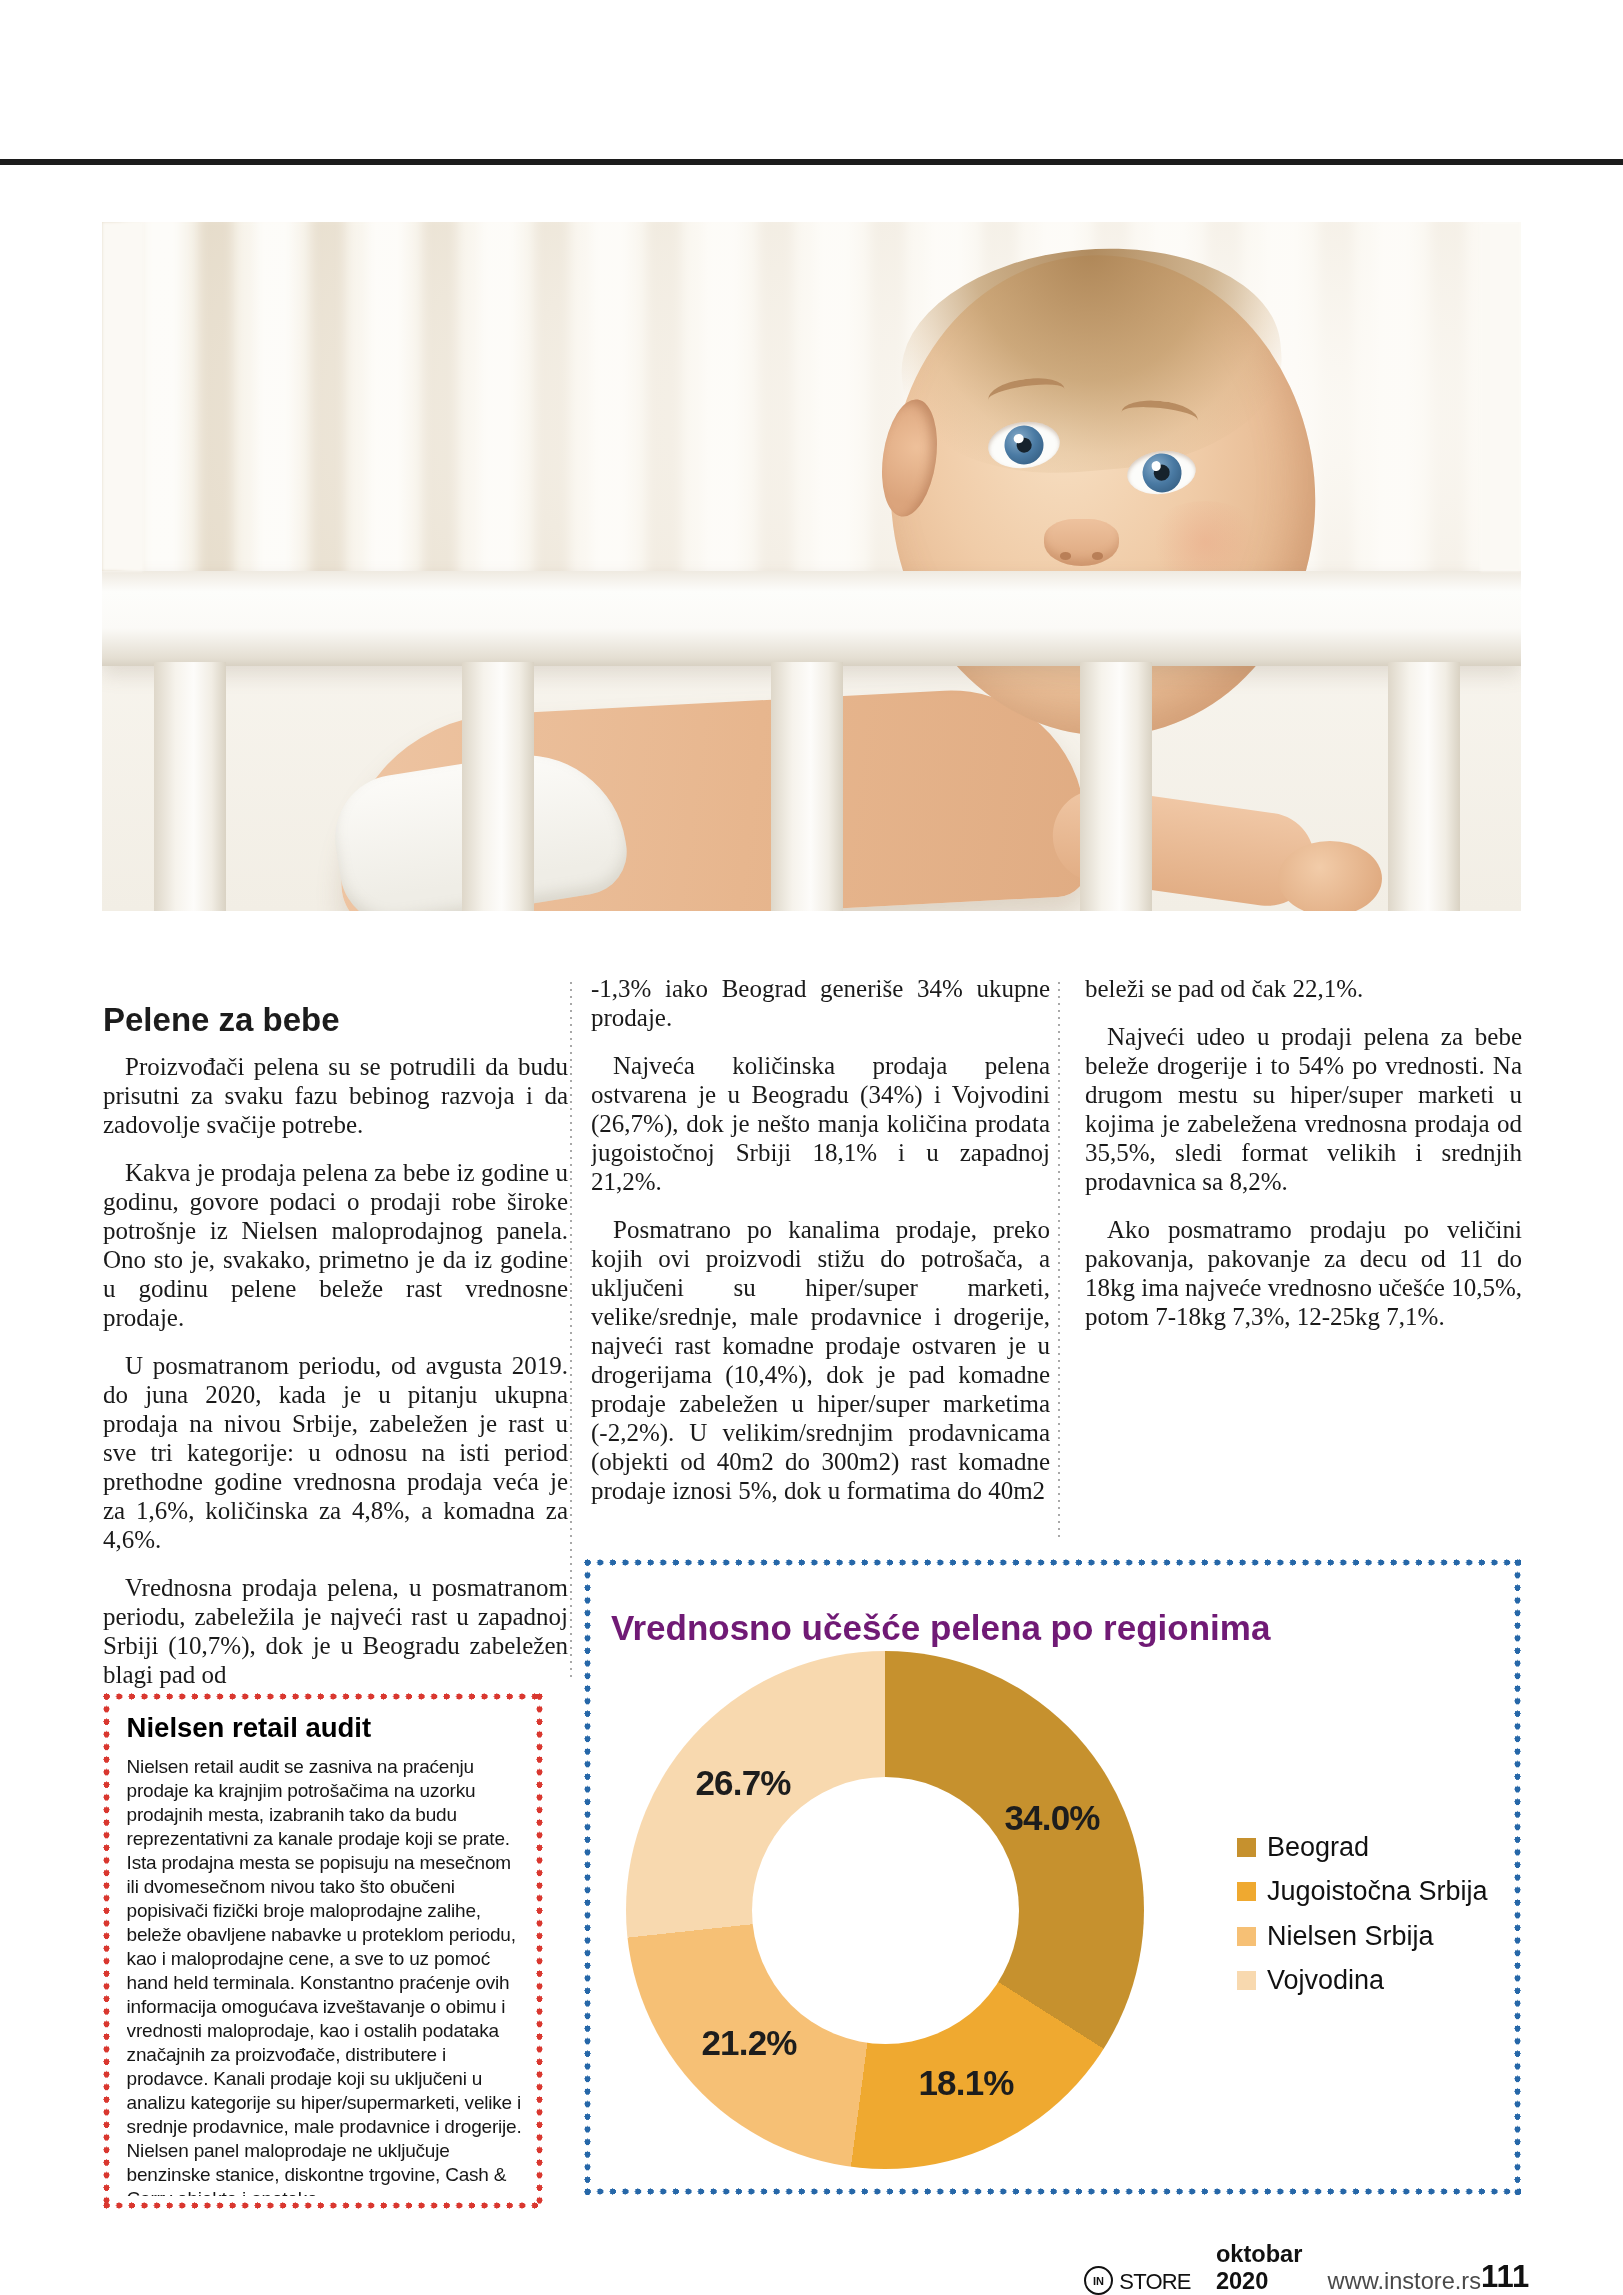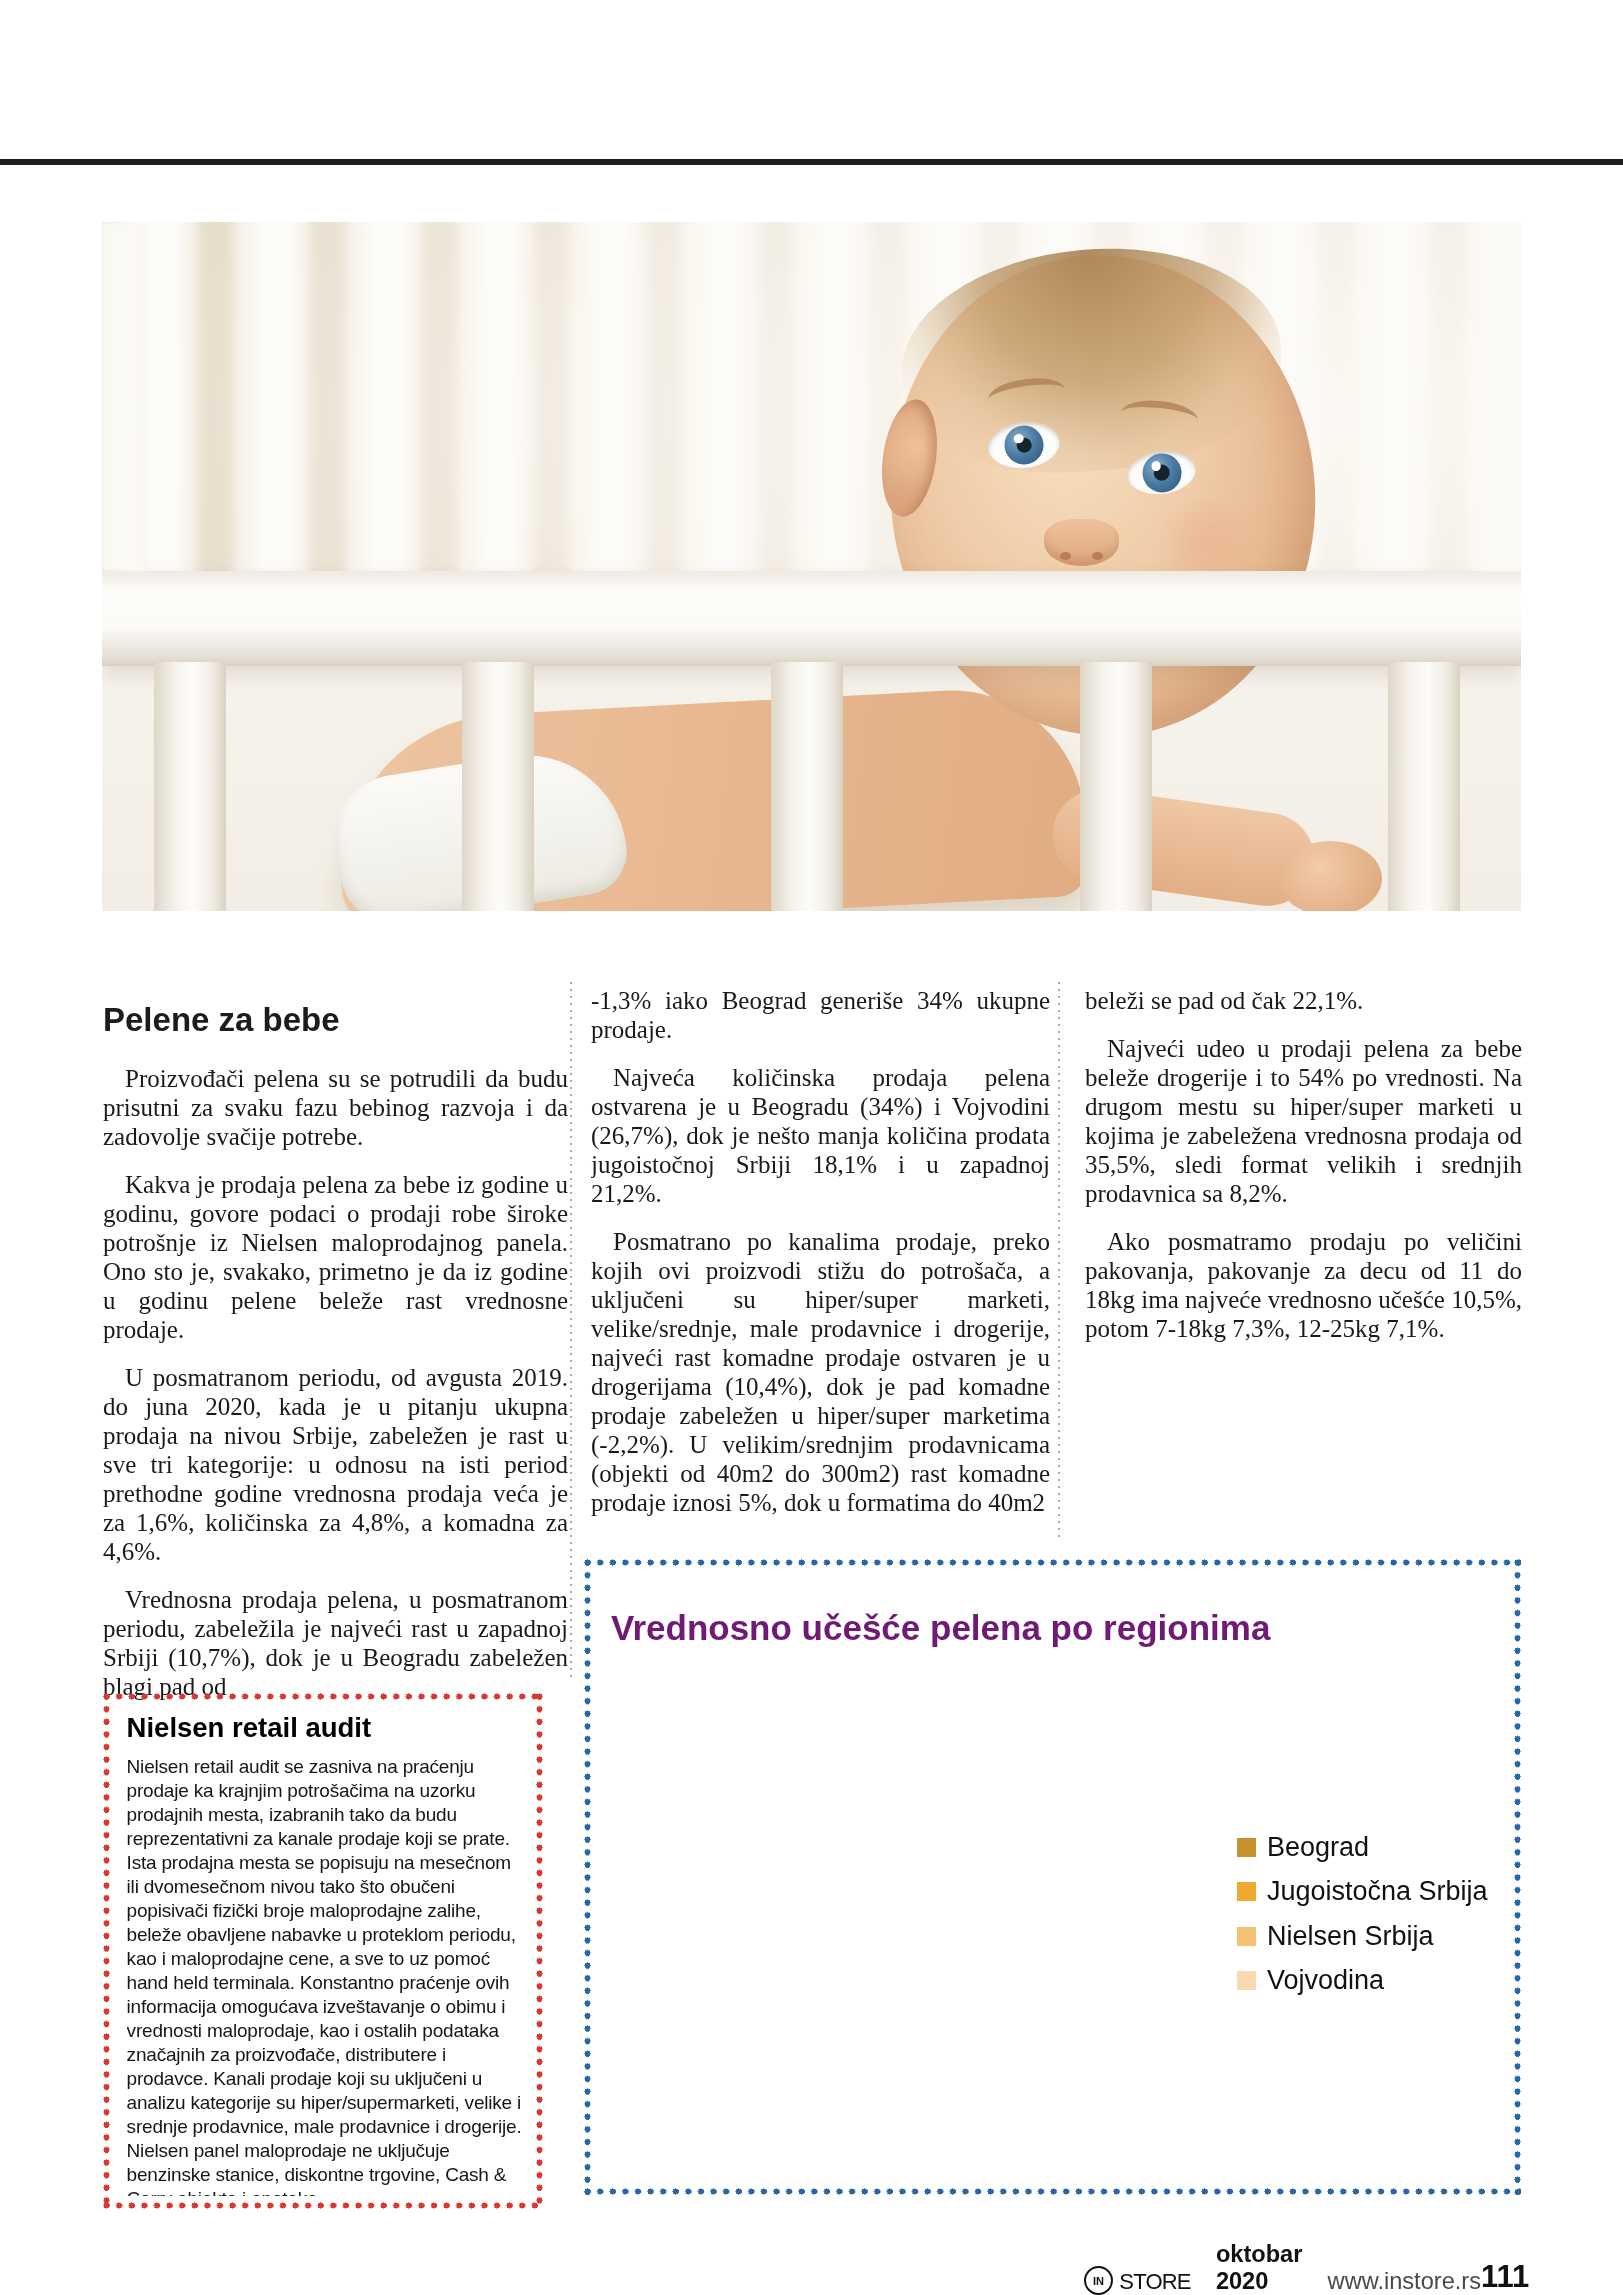"-1,3% iako Beograd generiše 34%" .col { margin-top: 12px -> none }
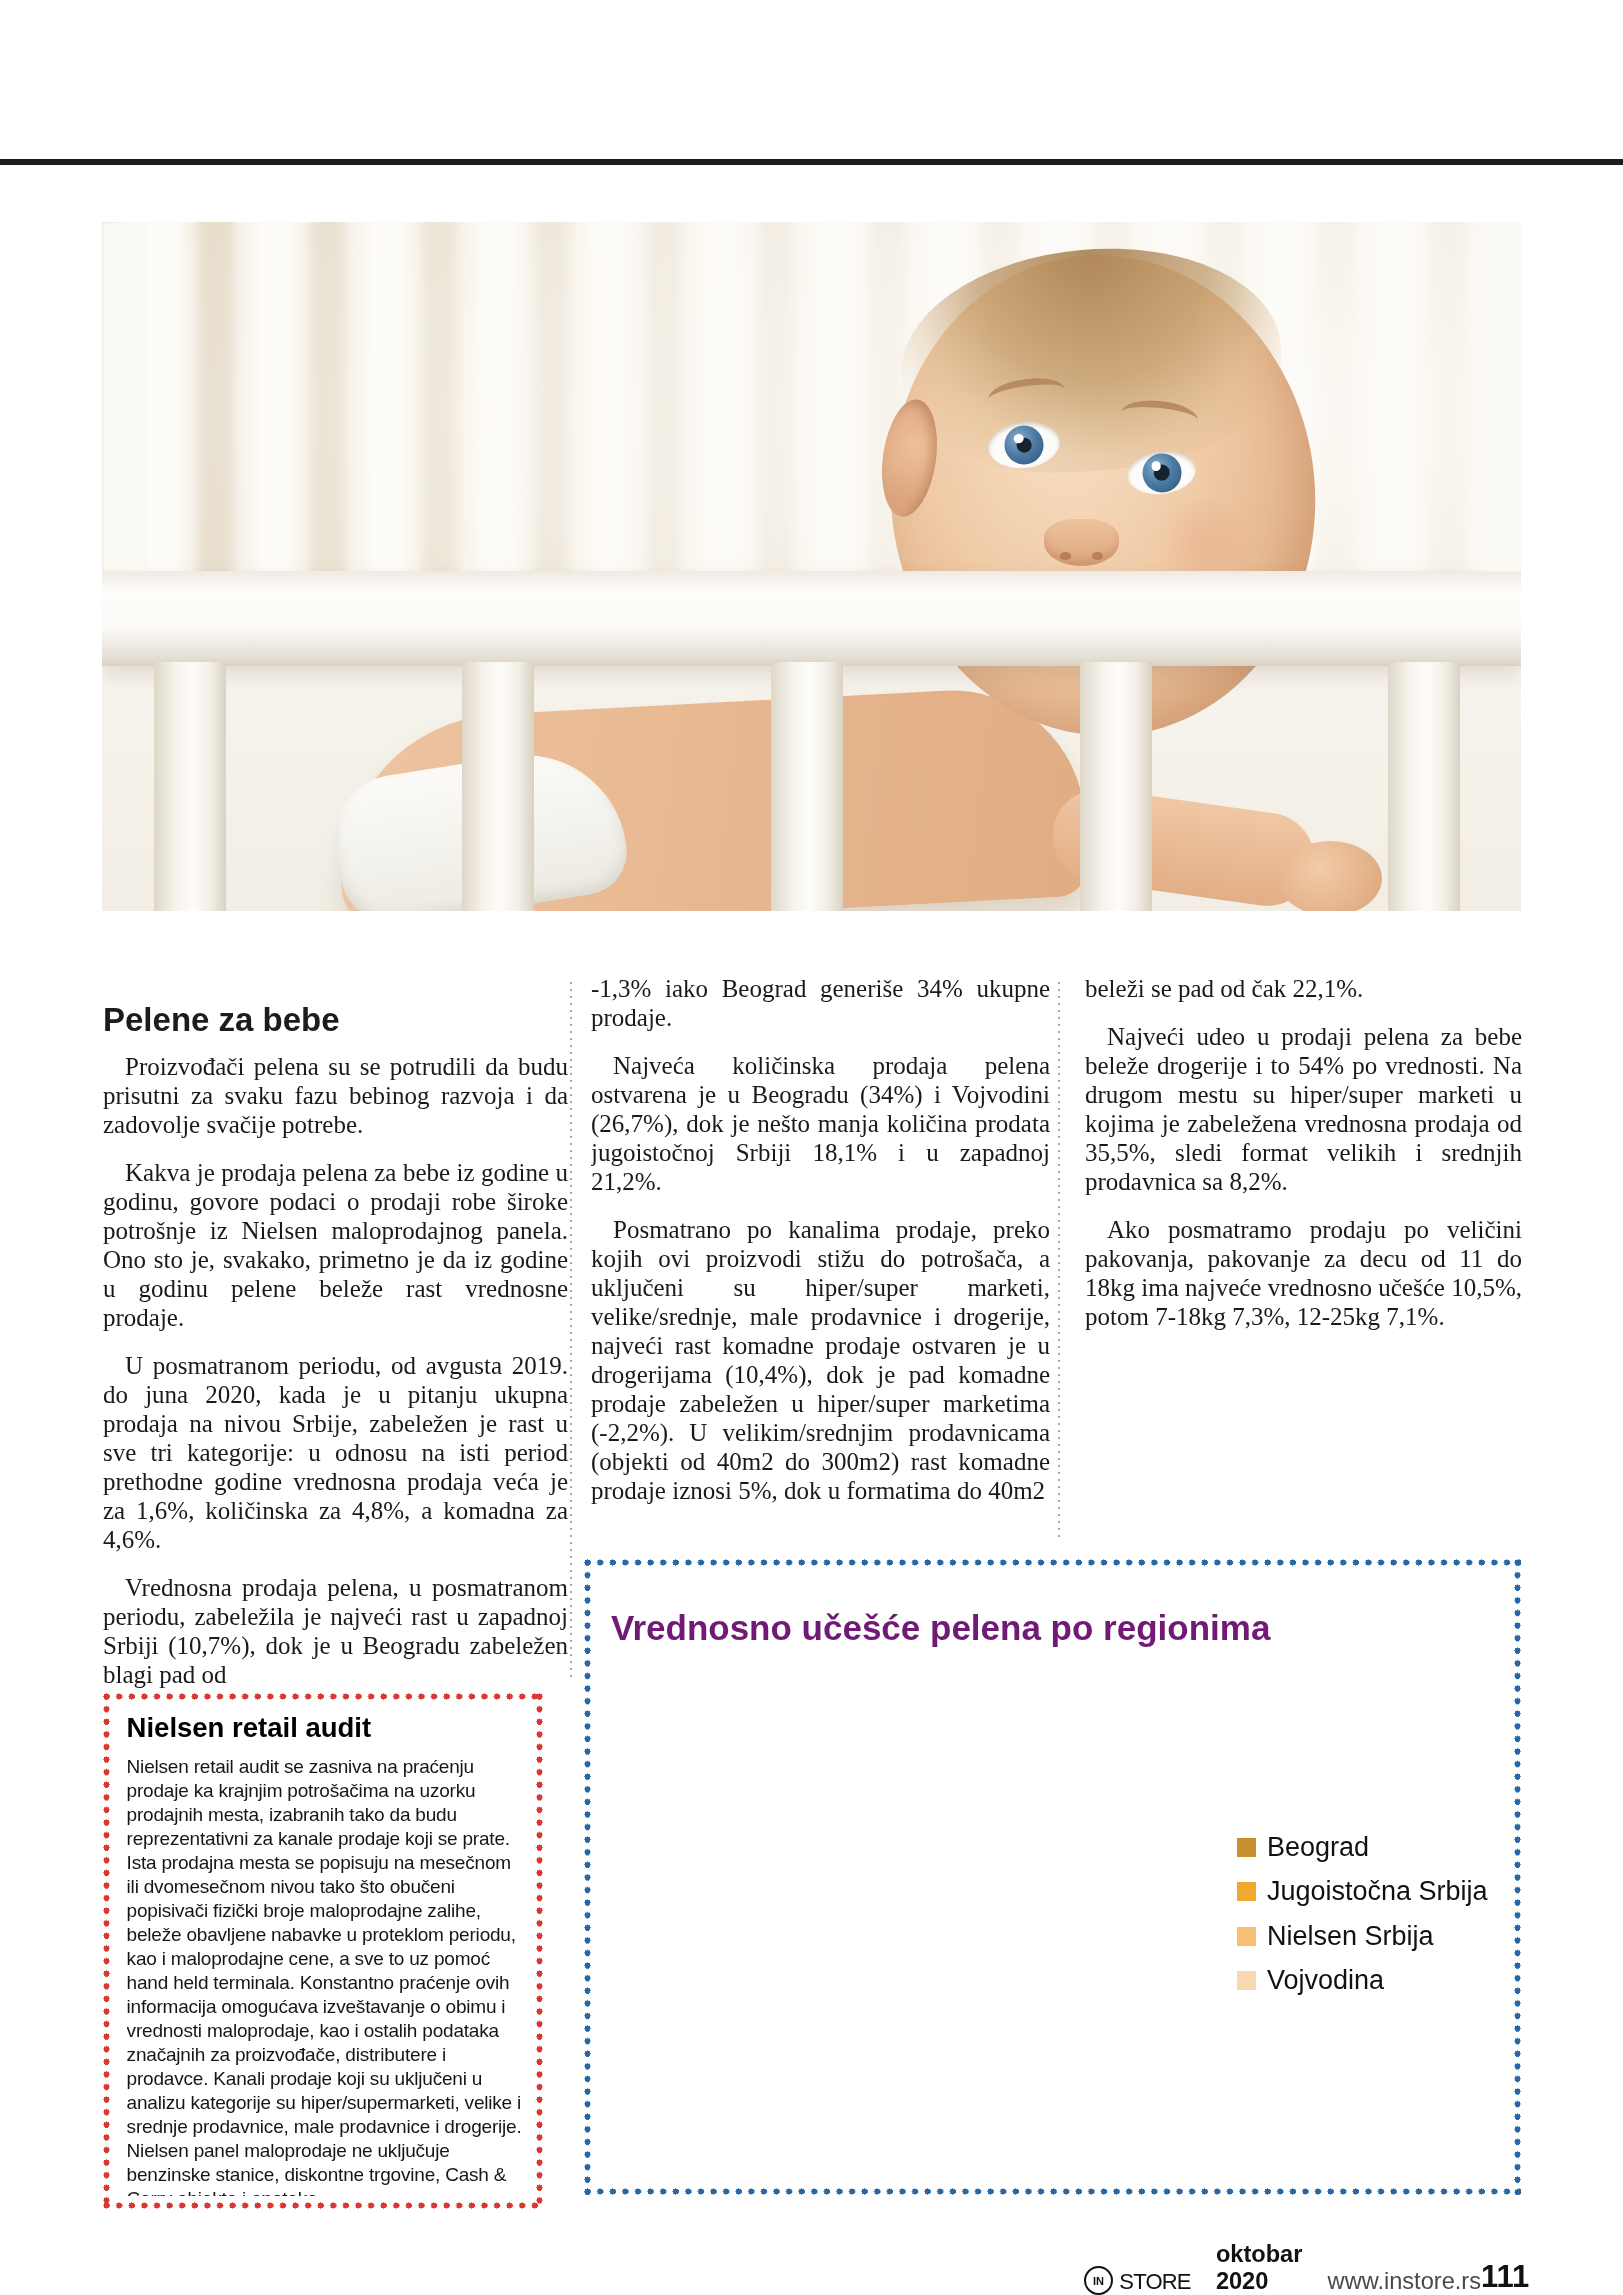"34.0%" div.donut-wrap { html: none -> <div> <div> <div></div> <div>34.0%</div> <div>18.1%</div> <div>21.2%</div> <div>26.7%</div> </div> </div> }
